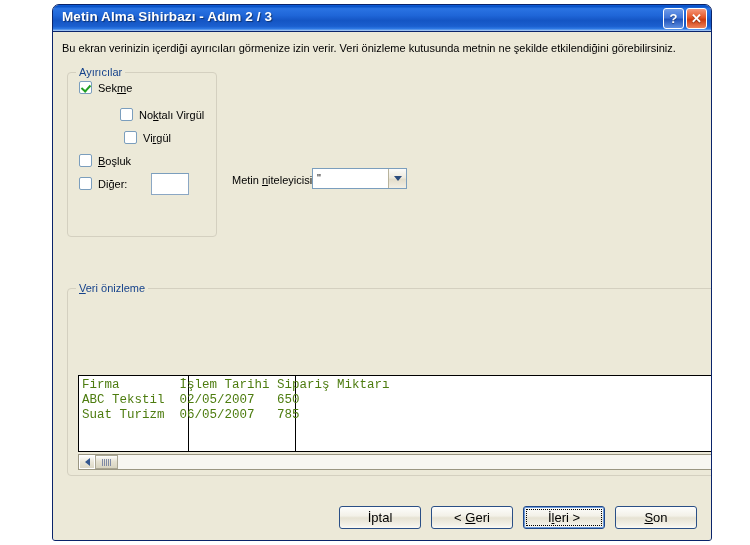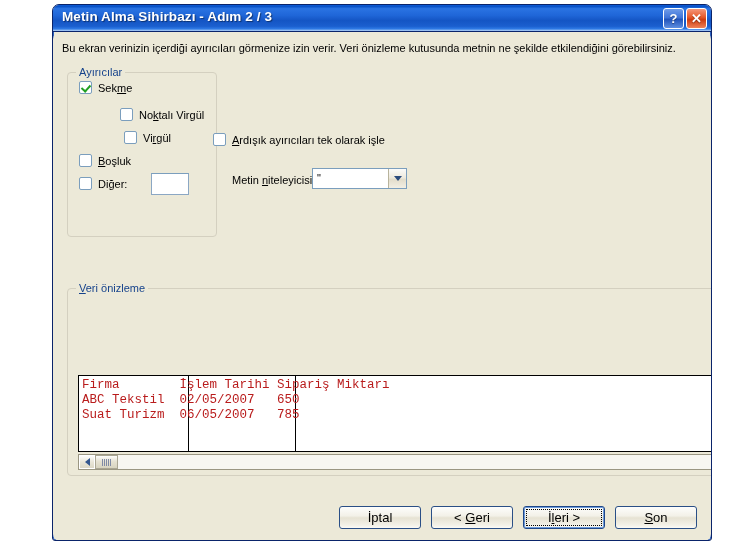"Bu ekran verinizin içerdiği ayırıcıları" .body-area { border-radius: 7px -> none }
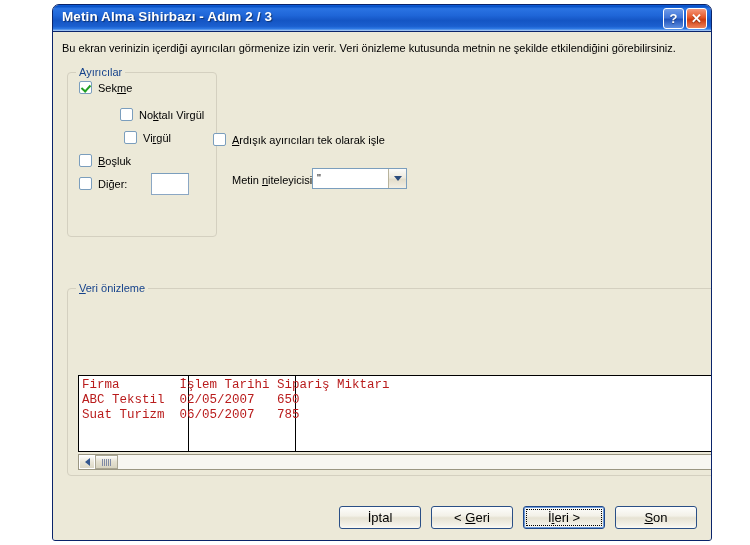"Ardışık ayırıcıları tek olarak işle" div.cbrow { html: <div> <span></span> <span><span></span><span>A</span><span>rdışık ayırıcıları tek olarak işle</span></span> </div> -> none }
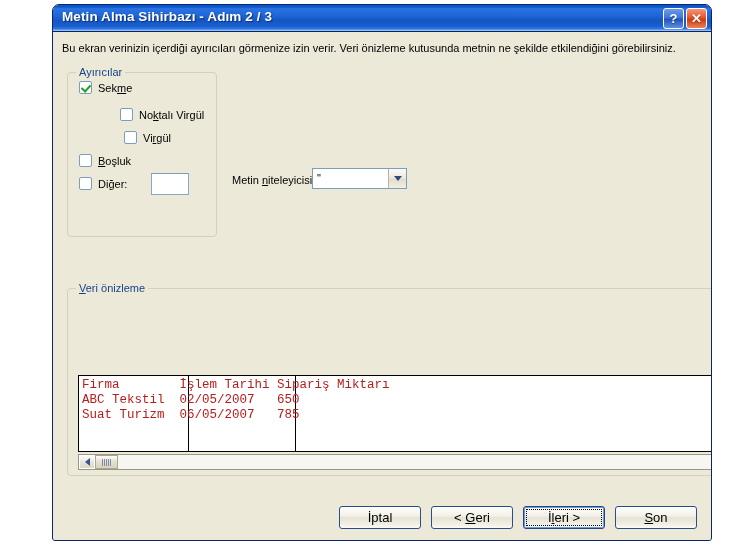"Firma İşlem Tarihi Sipariş Miktarı" .prev-line { color: #b91c1c -> #4d7c0f }
